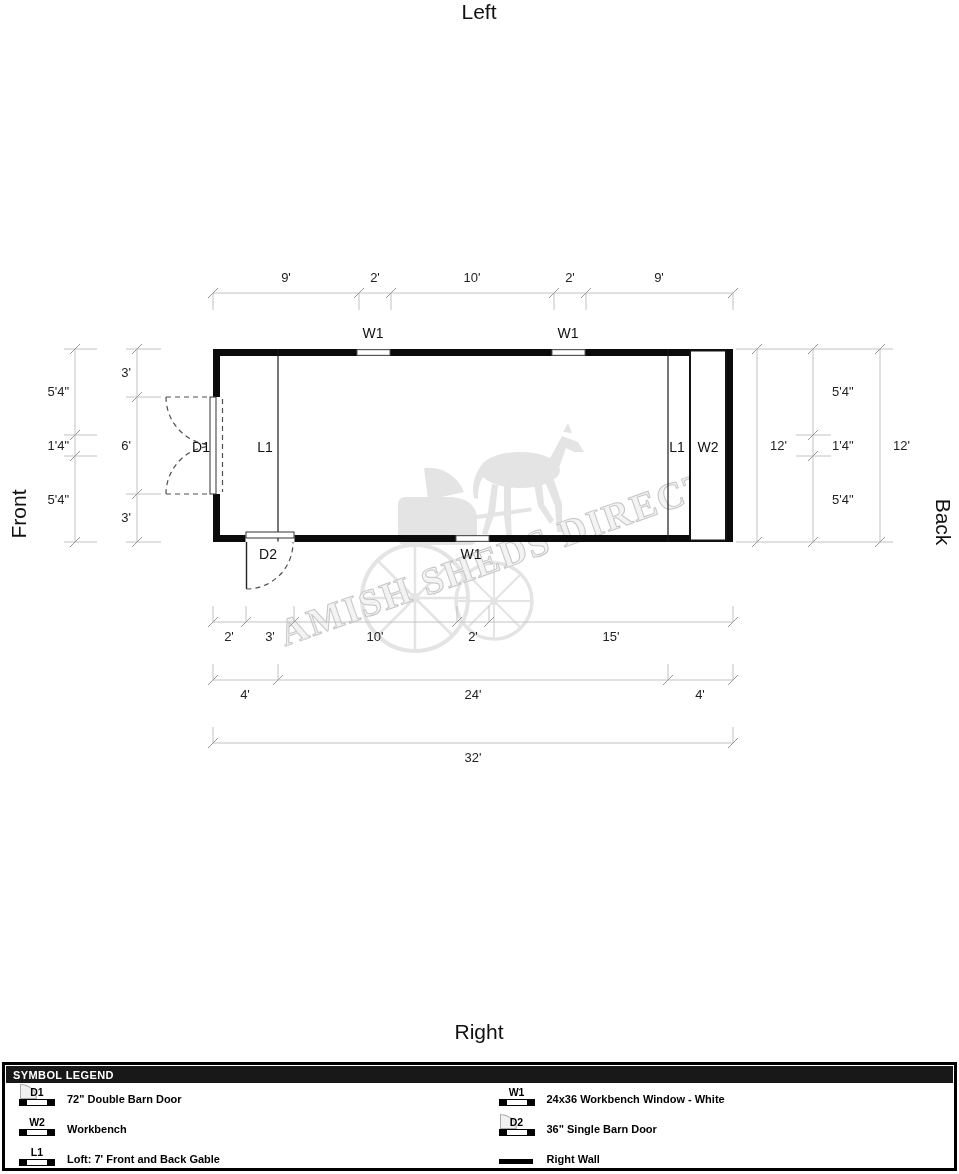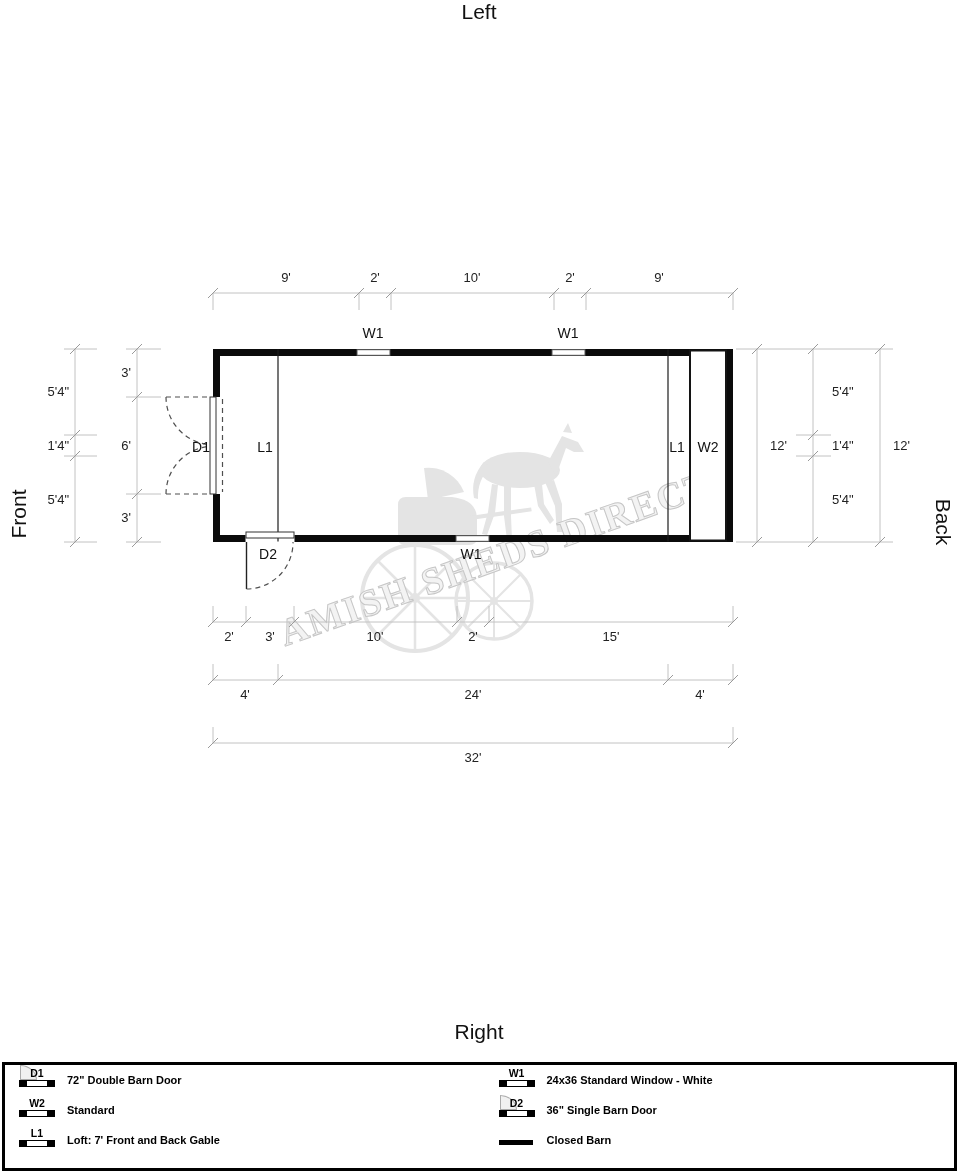"SYMBOL LEGEND" div.legend-header { html: none -> <div>SYMBOL LEGEND</div> }
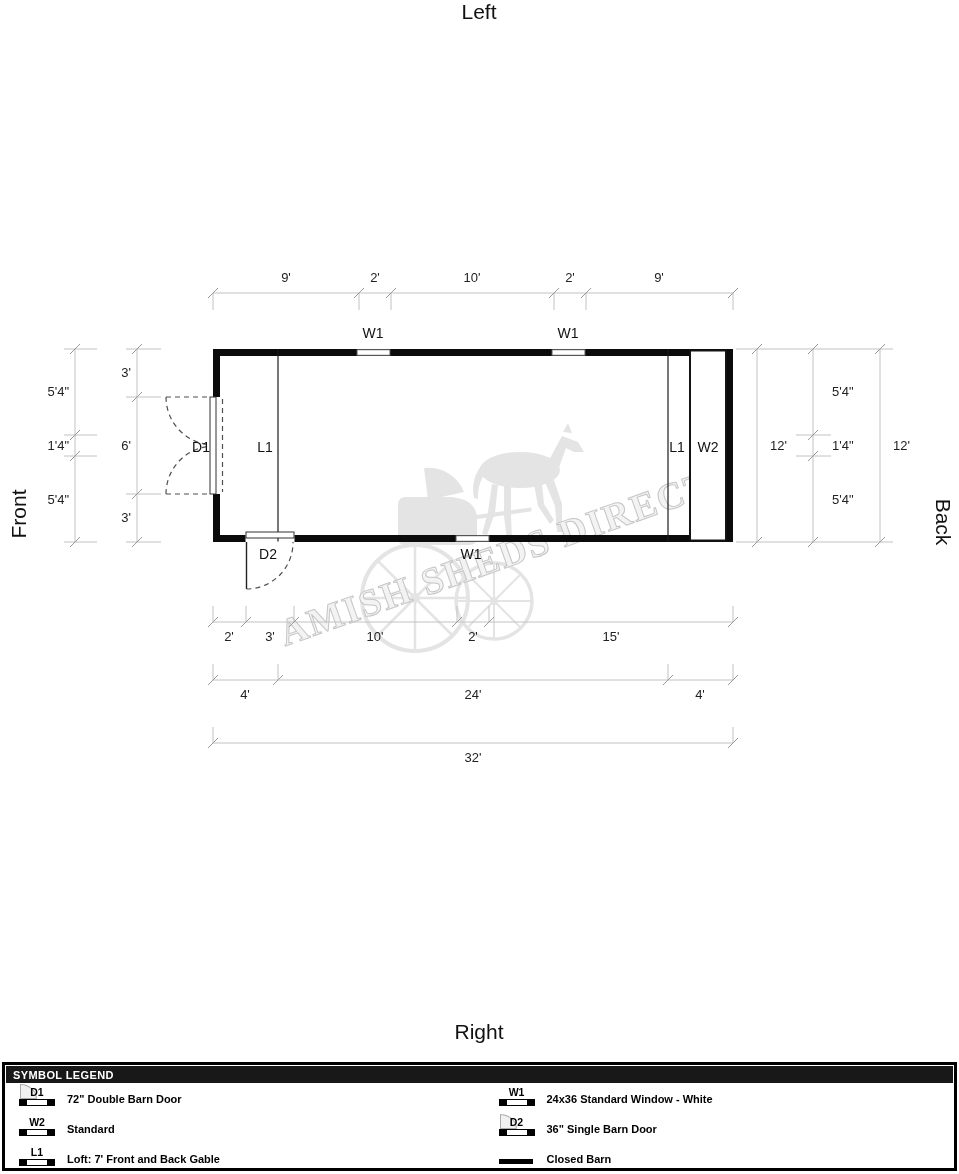"24x36 Standard Window - White" div.ltxt { text: Standard -> Workbench }
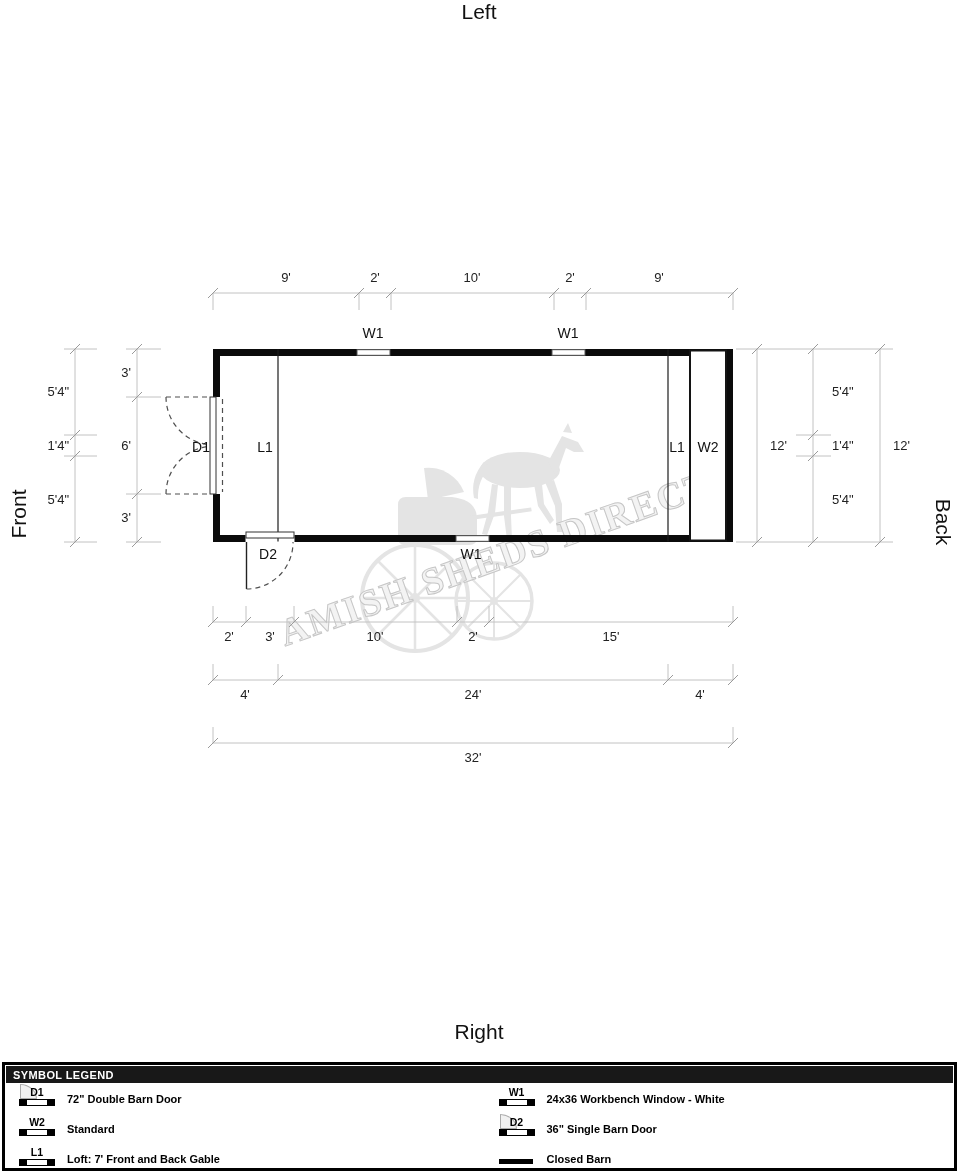"Standard" div.ltxt { text: Standard -> Workbench }
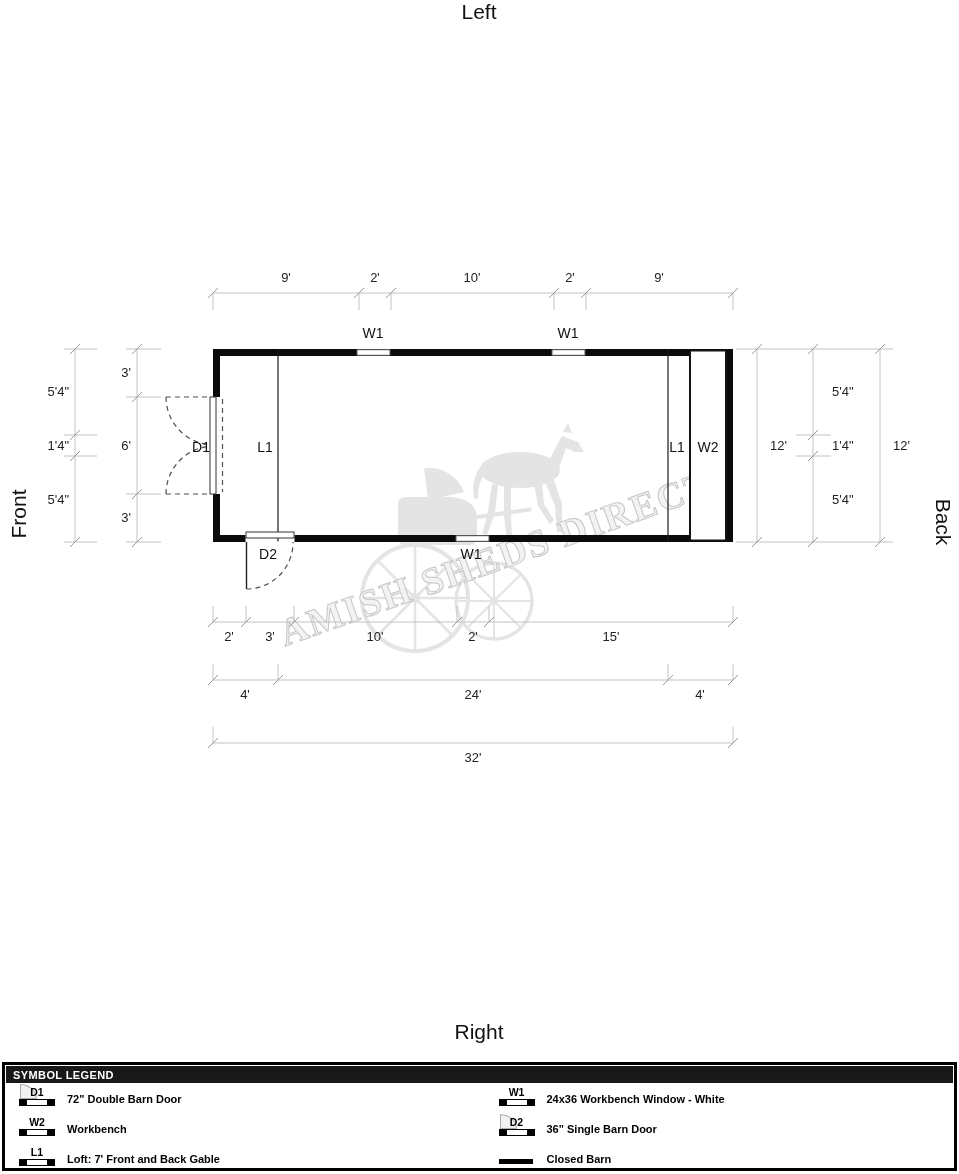"Closed Barn" div.ltxt { text: Closed Barn -> Right Wall }
